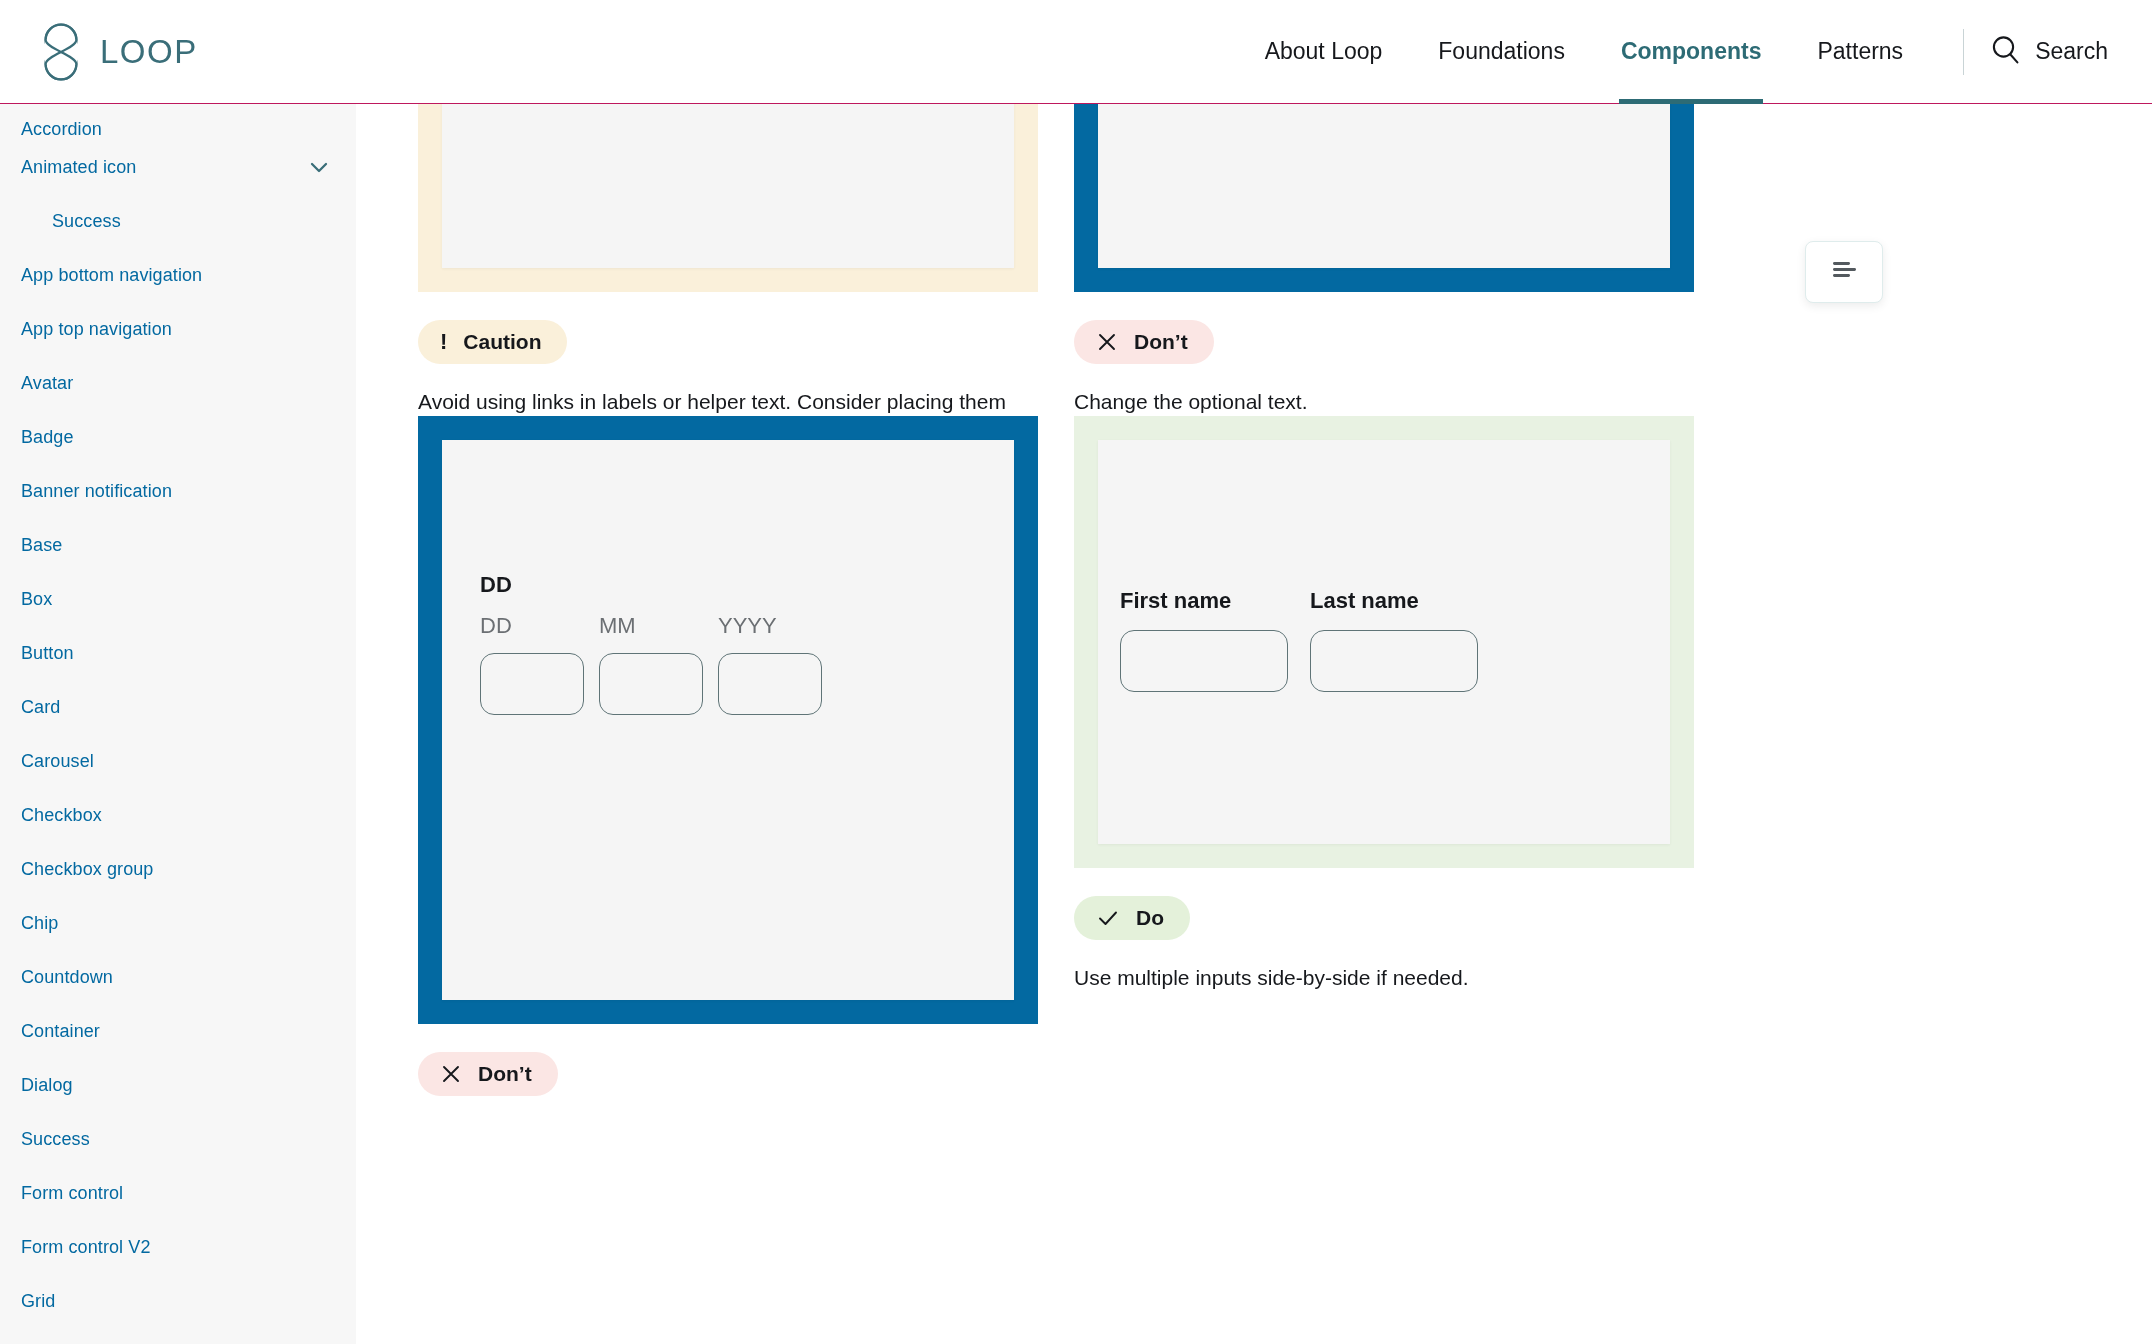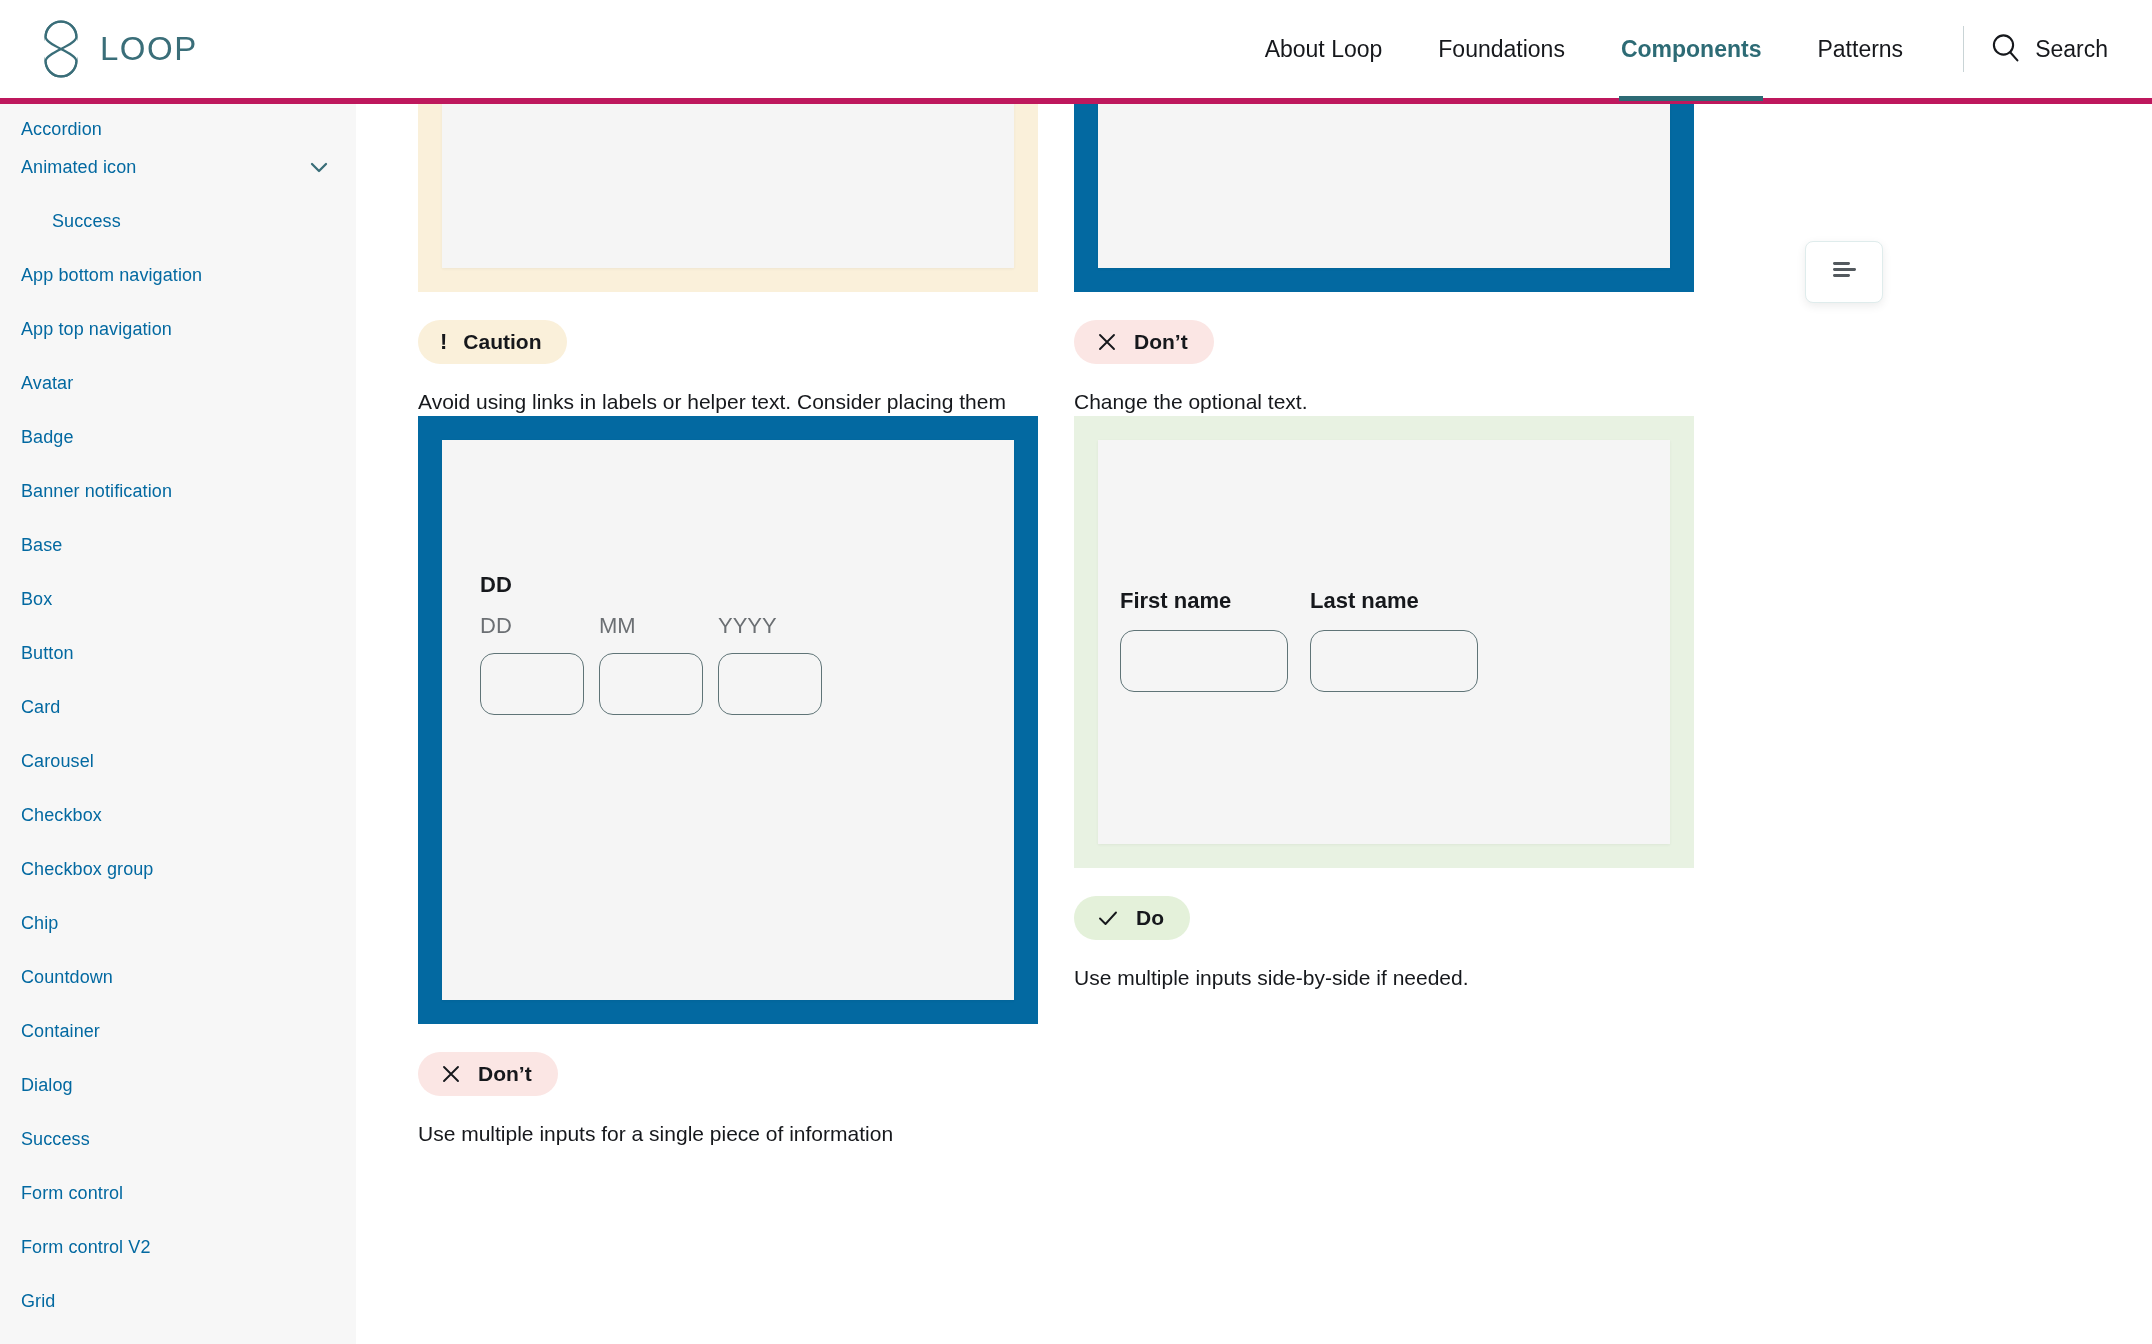"LOOP" #site-header { border-bottom: 6px solid #be185d -> 1px solid #be185d }
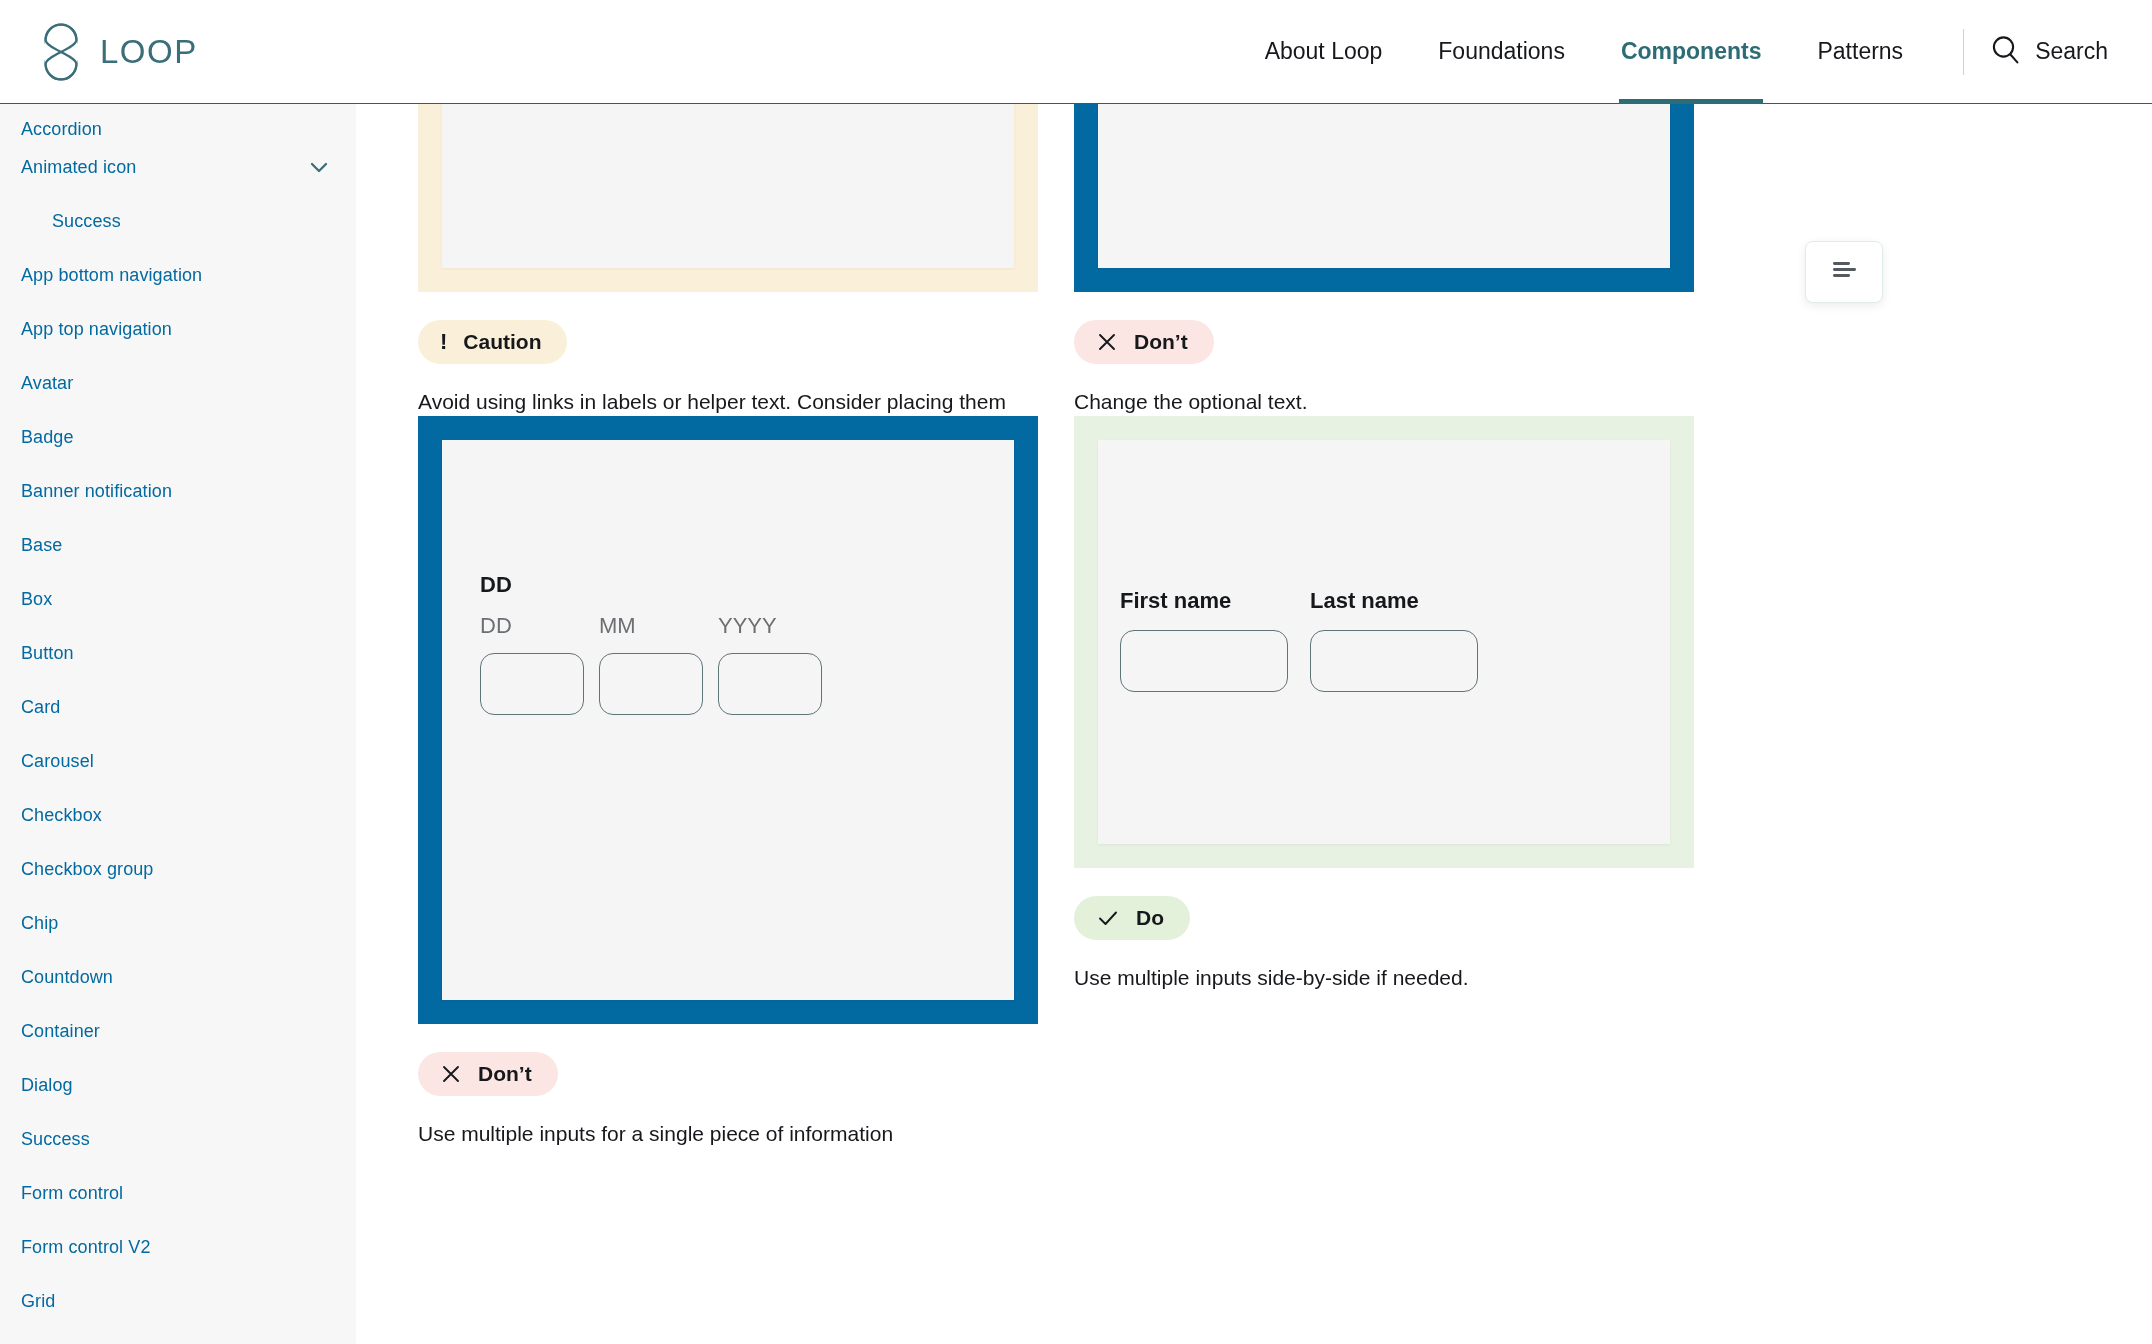"Use multiple inputs for a" div.caption { html: <div>Use multiple inputs for a single piece of information</div> -> none }
